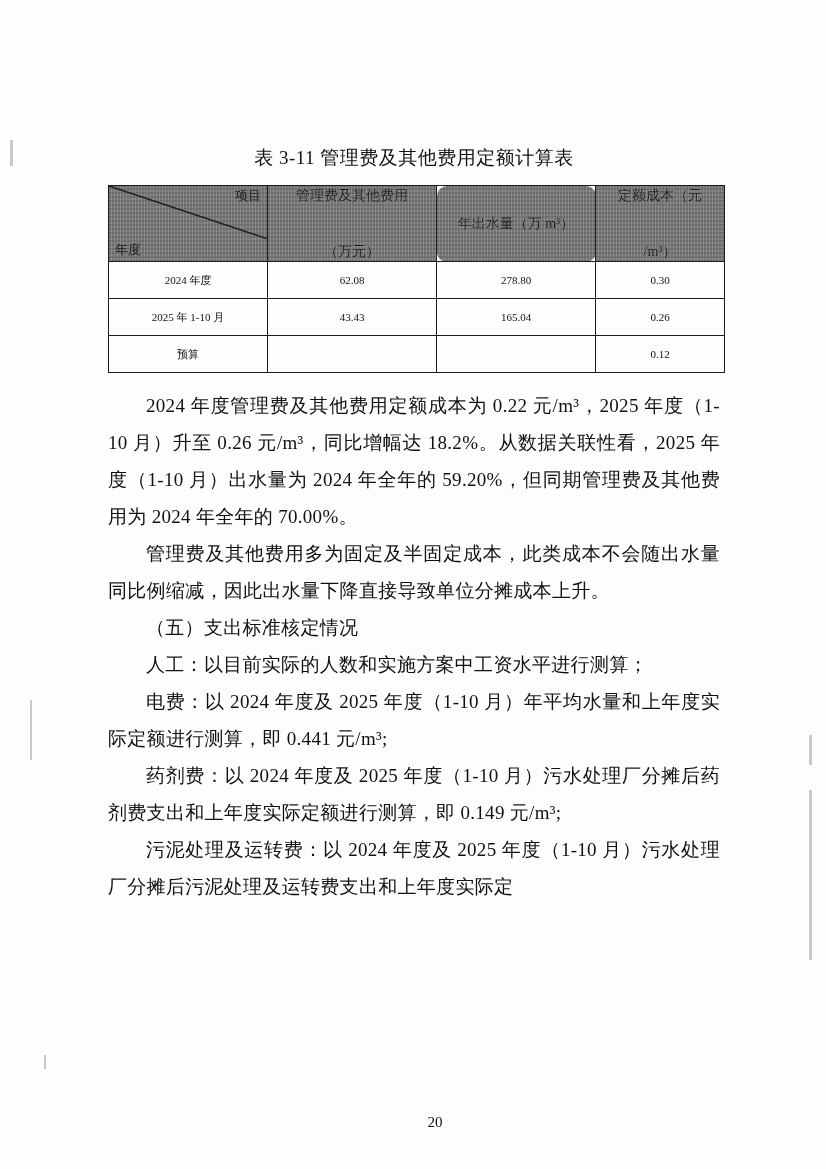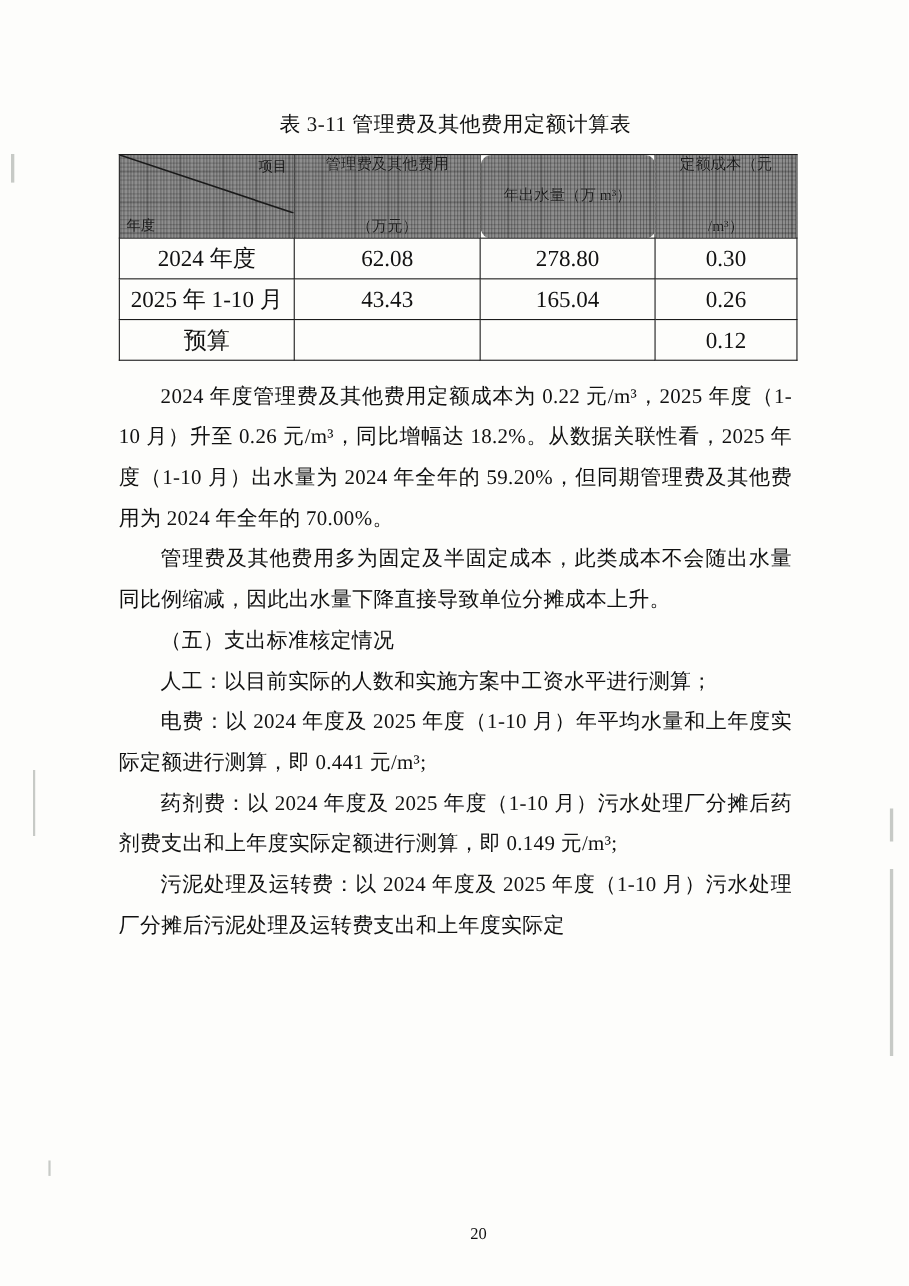"表 3-11 管理费及其他费用定额计算表" .table-title { margin-top: none -> 45px }
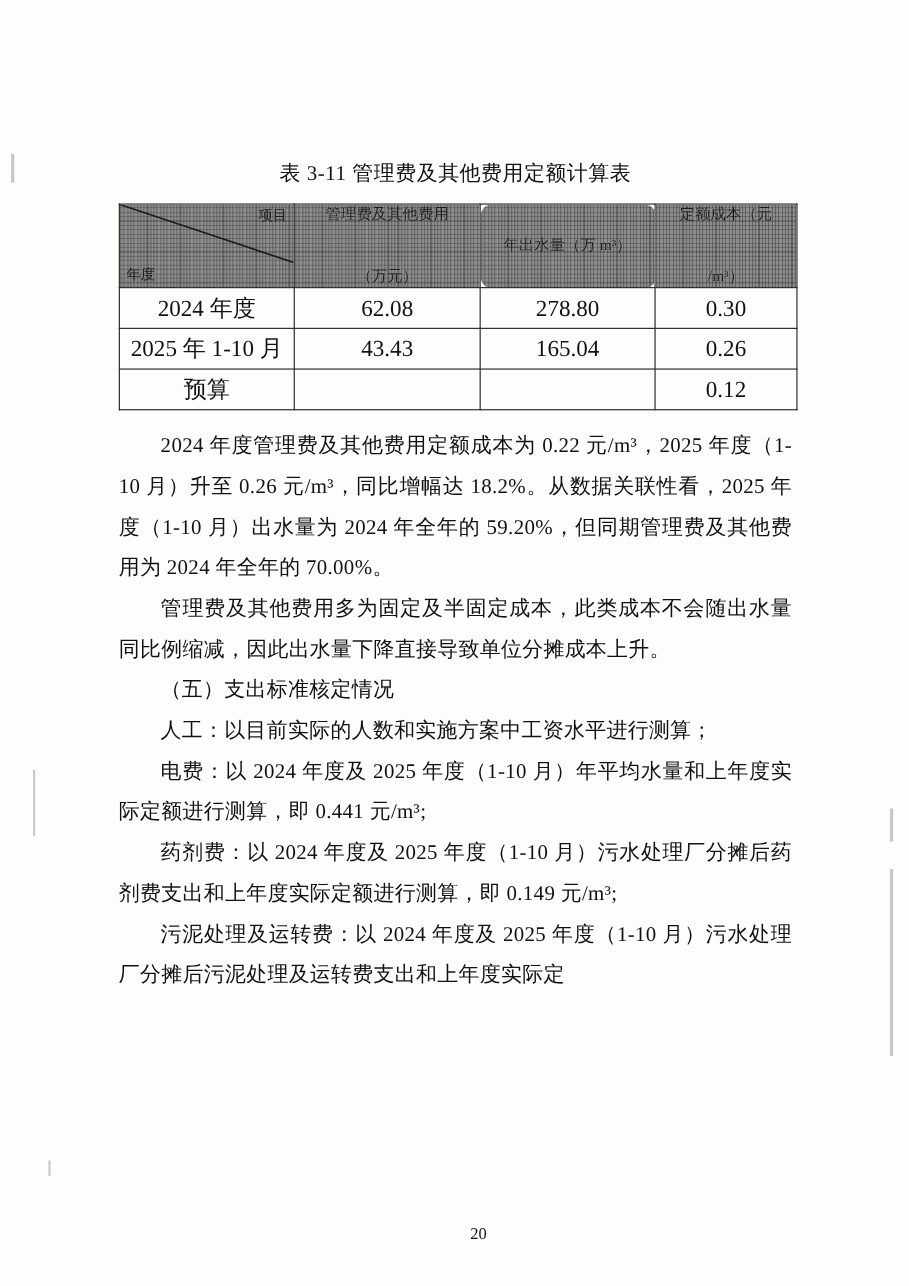"2024 年度" table.calc td, table.calc th { font-size: 21px -> 11px }
